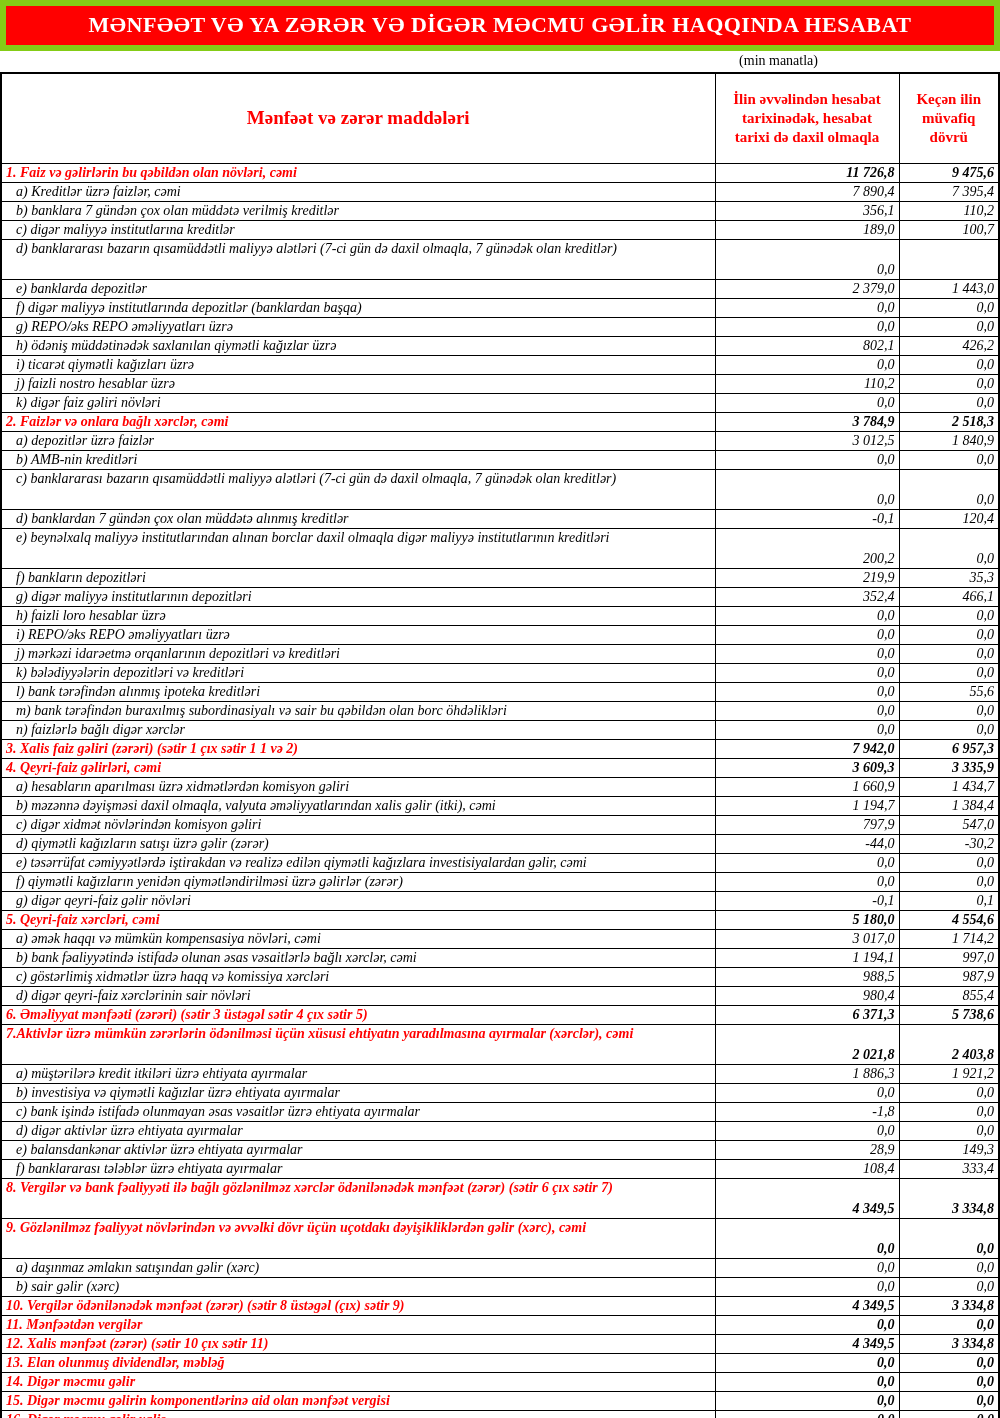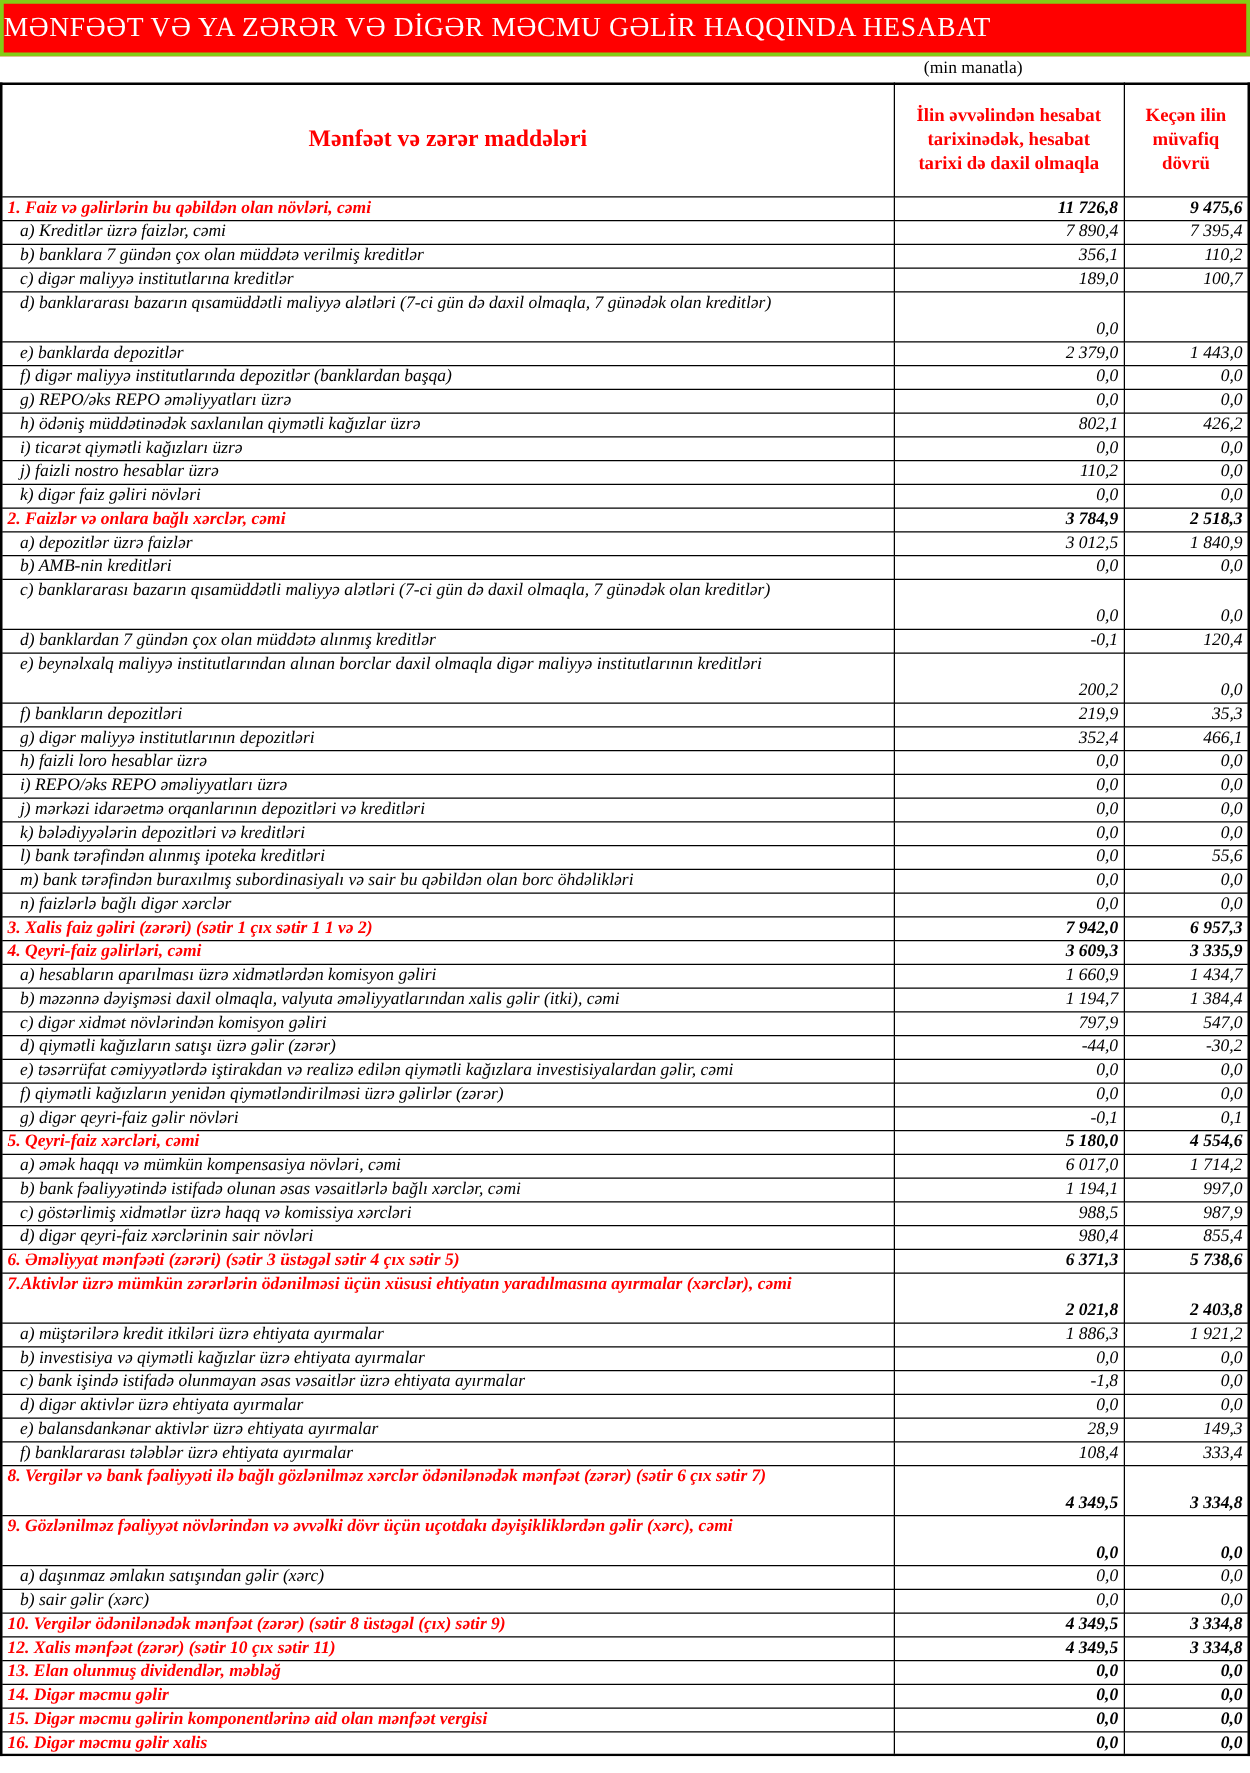"MƏNFƏƏT VƏ YA ZƏRƏR VƏ" .banner { border: 3px solid #84cc16 -> 6px solid #84cc16; font-weight: normal -> bold; text-align: none -> center }
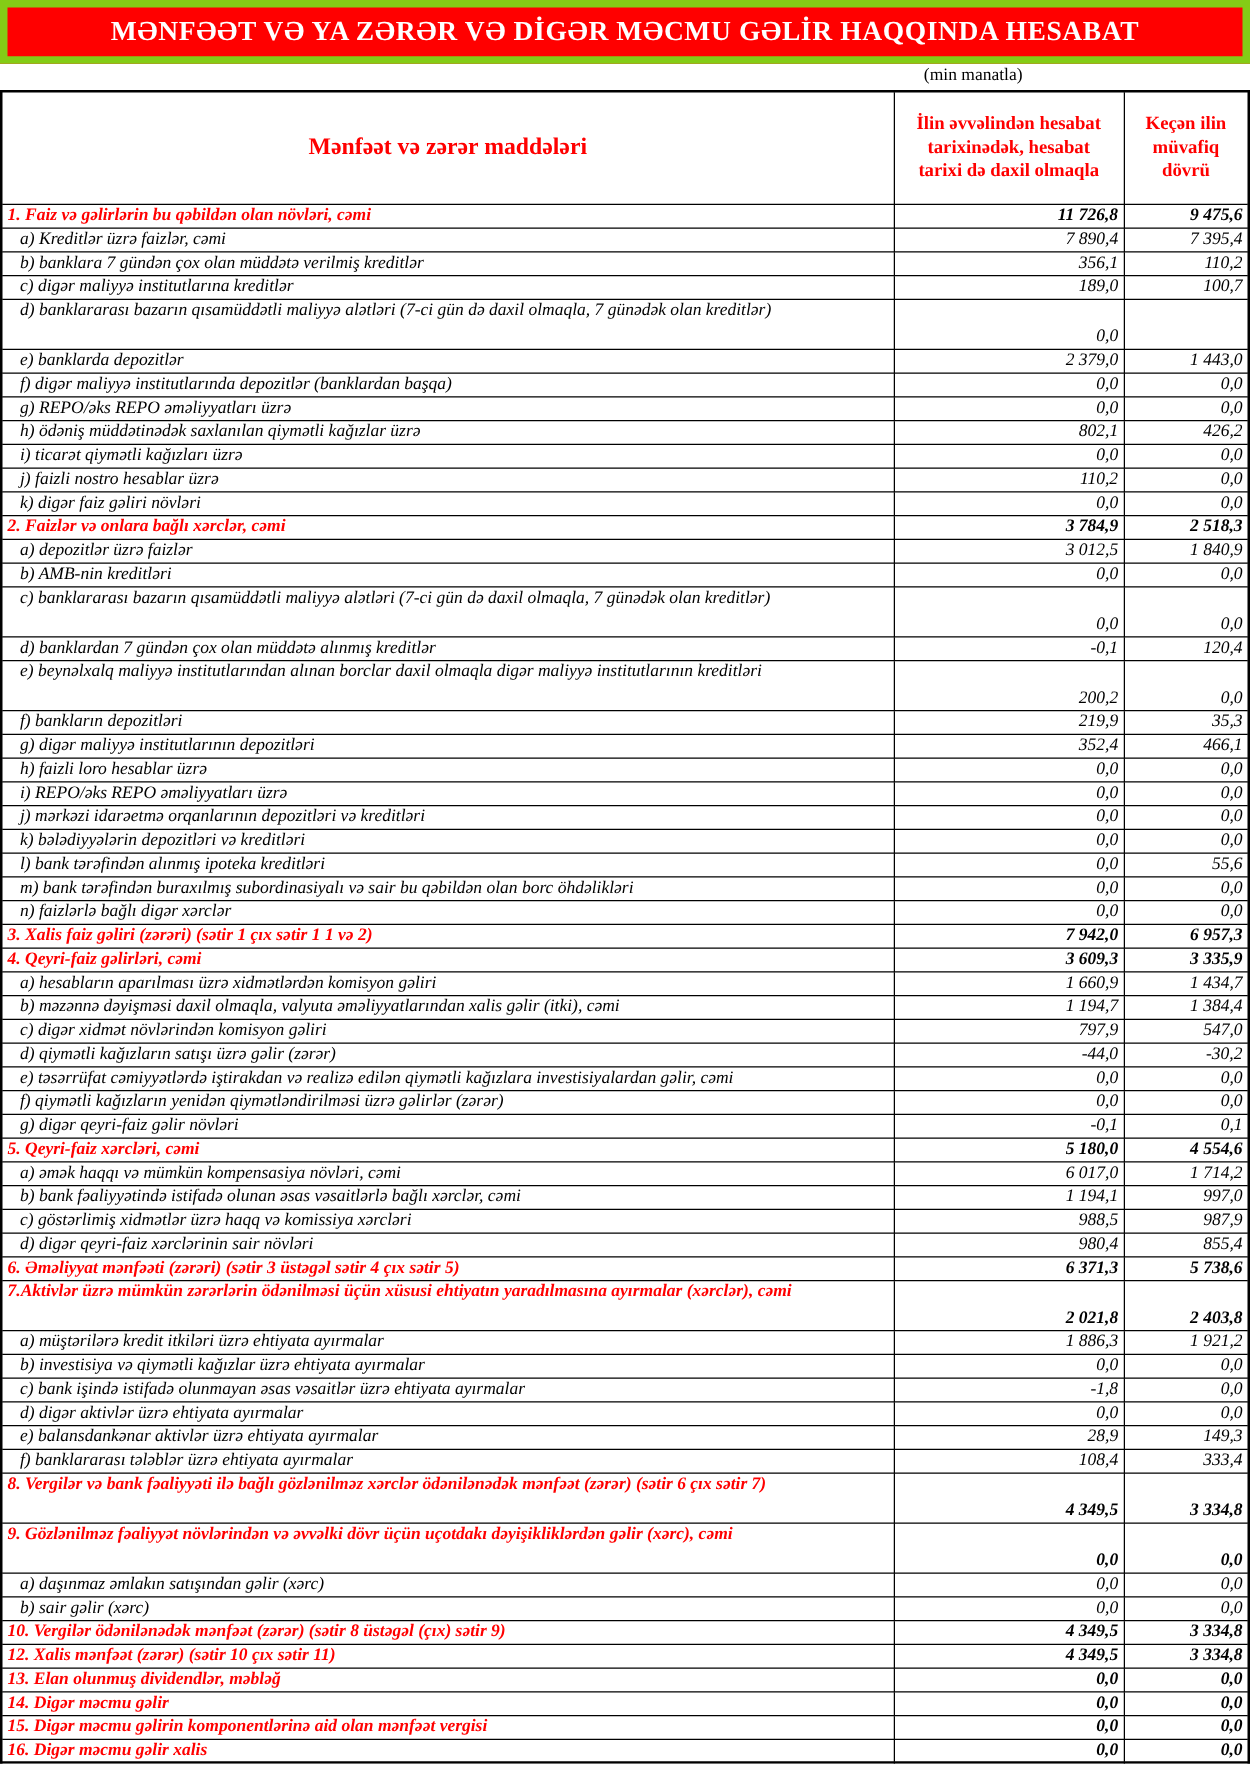"6 017,0" td.val { text: 6 017,0 -> 3 017,0 }
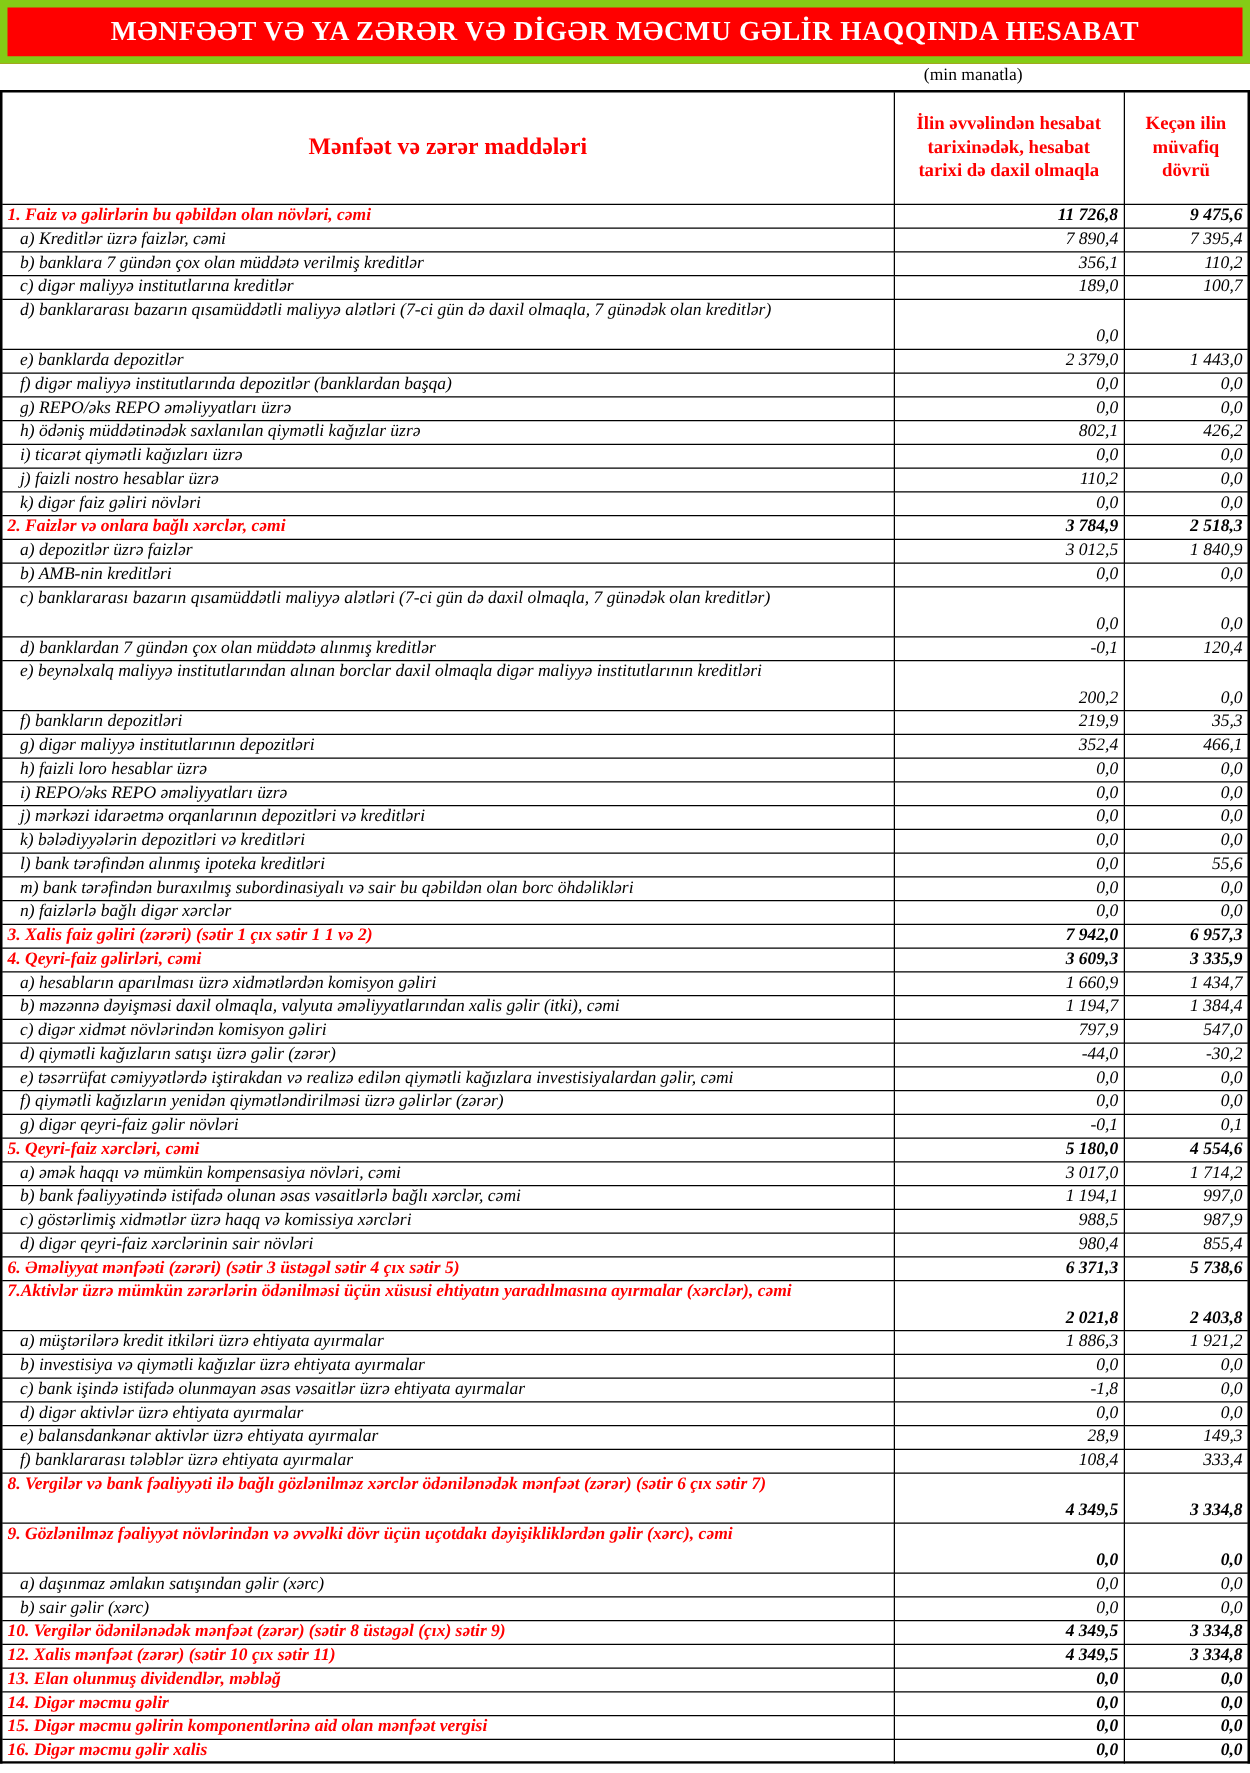"11. Mənfəətdən vergilər" tr.section { html: none -> <tr> <td>11. Mənfəətdən vergilər</td> <td>0,0</td> <td>0,0</td> </tr> }
